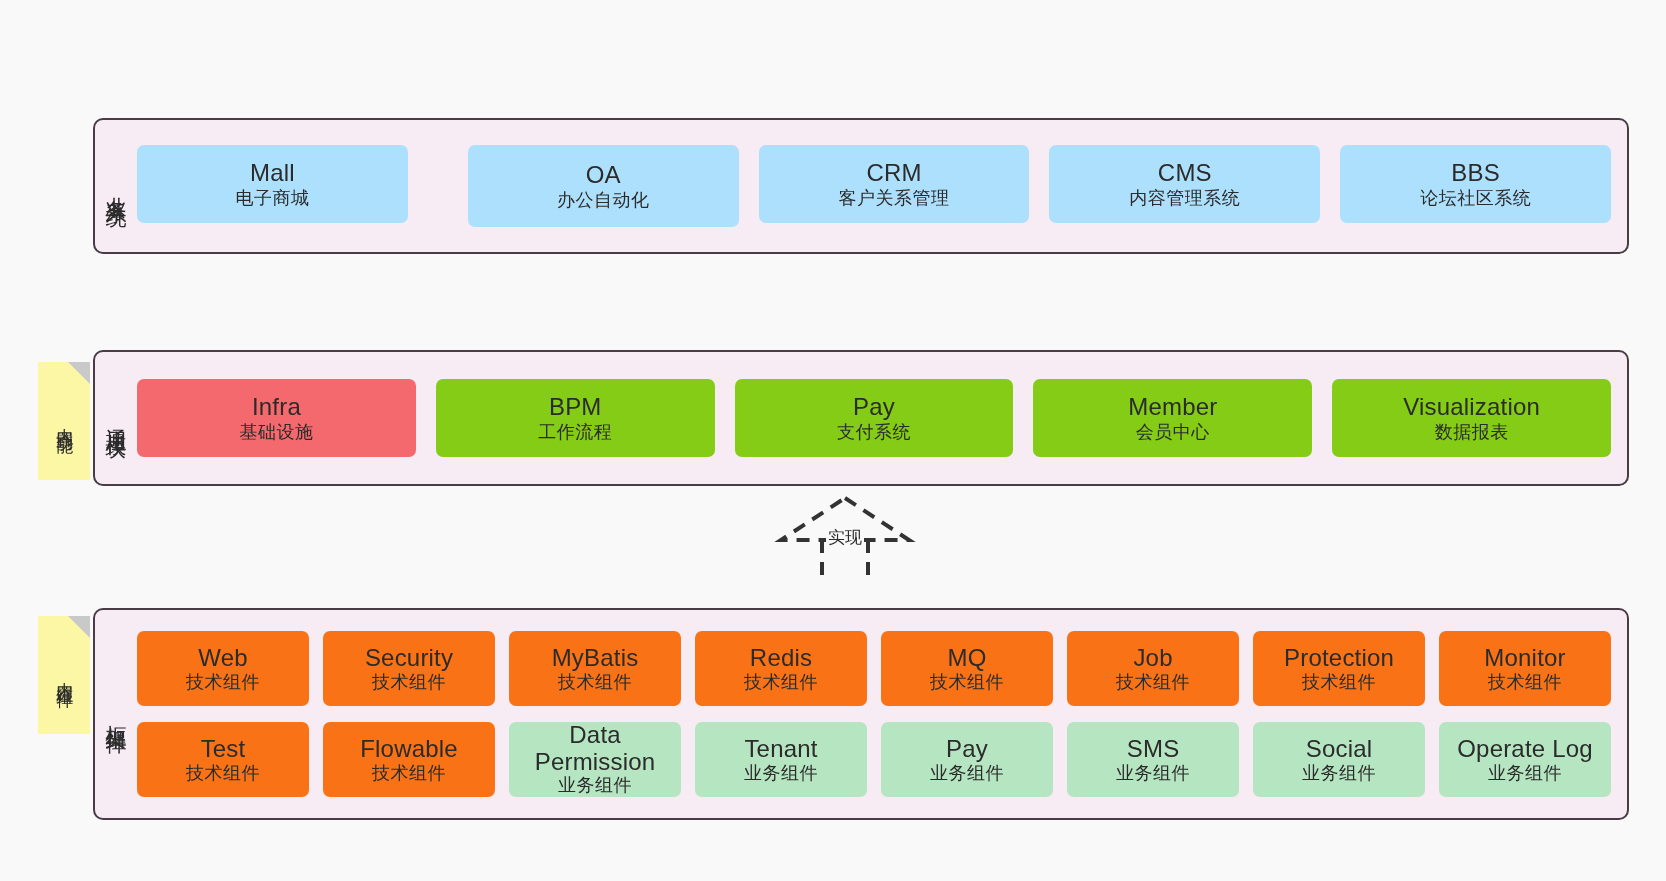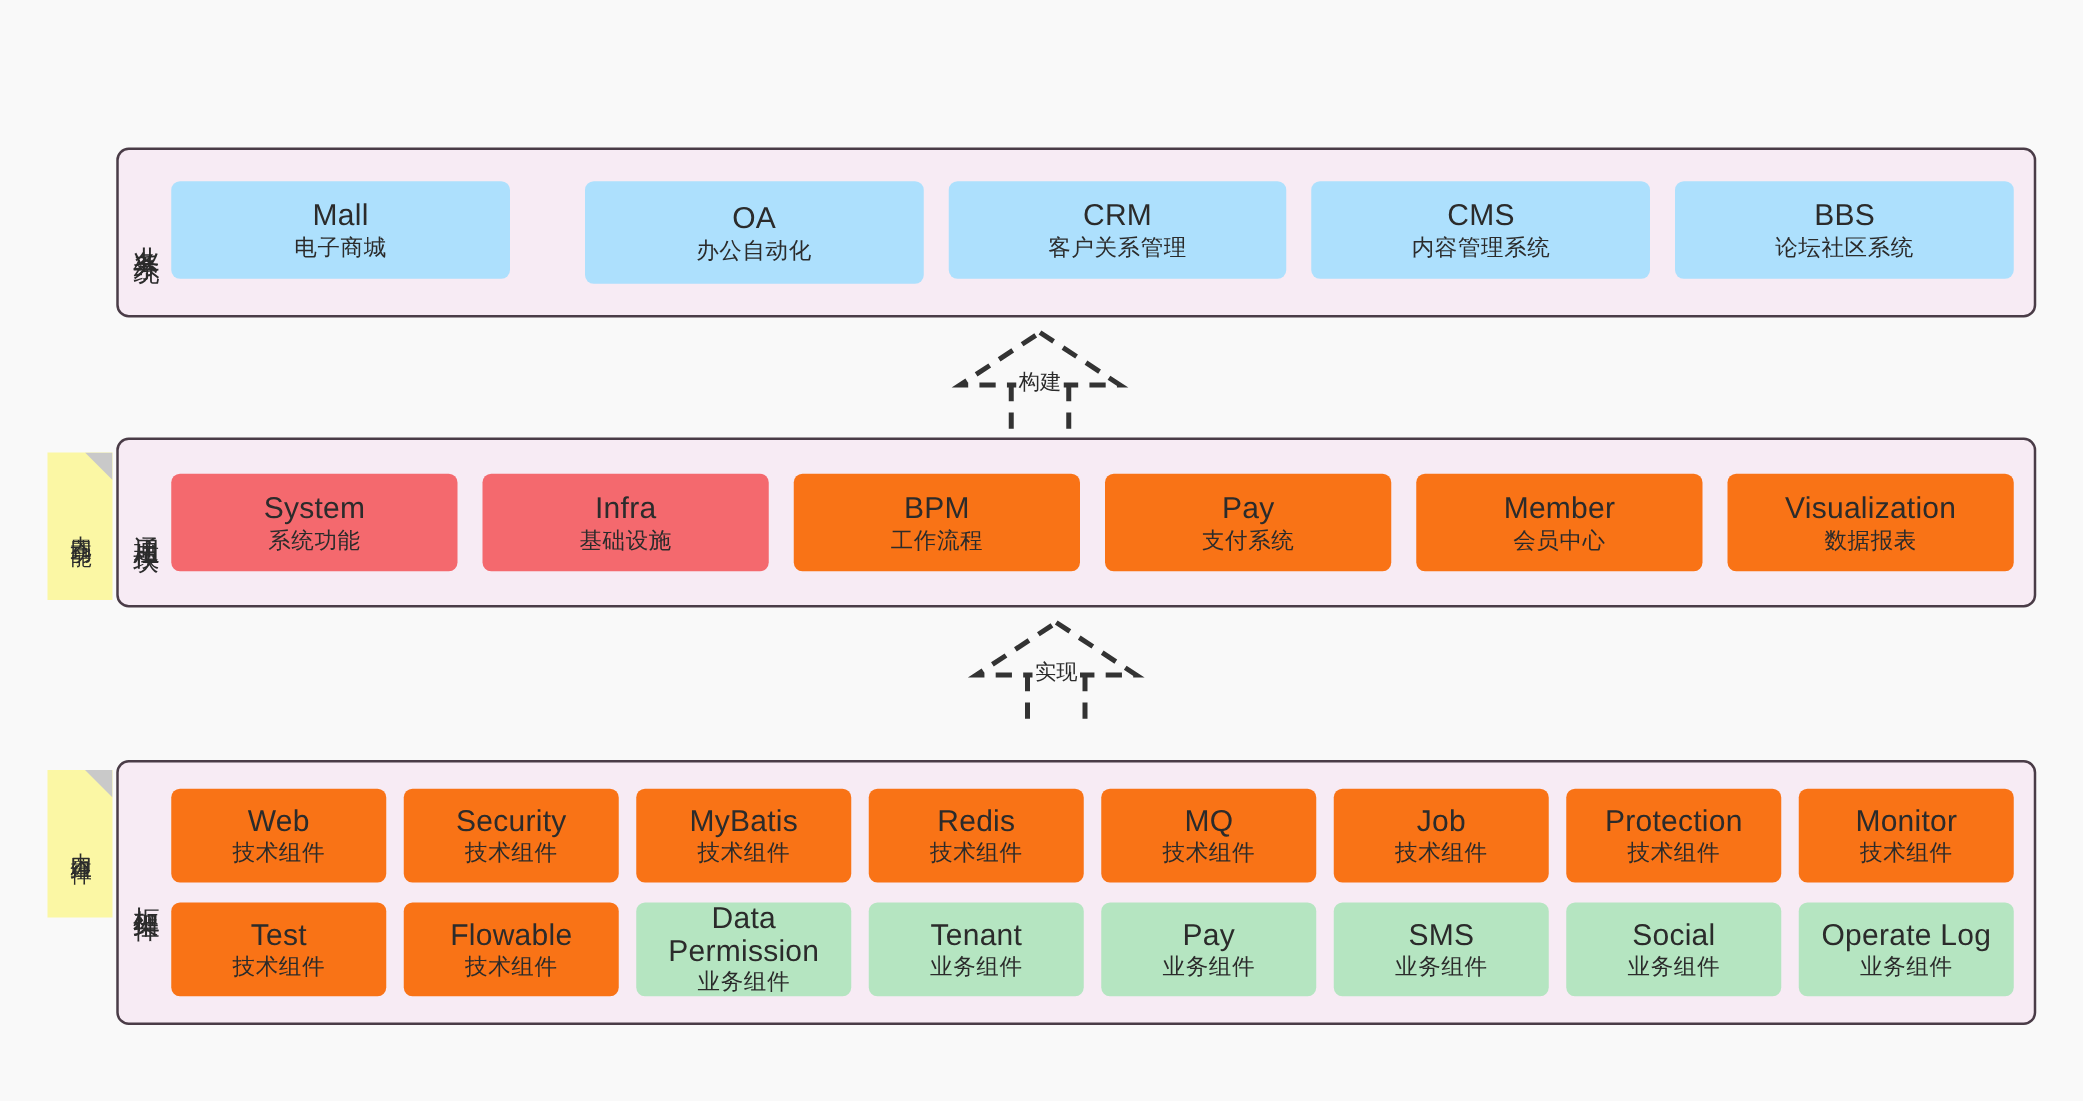"构建" div.connector { html: <div> <svg> <path></path> <path></path> </svg> <span>构建</span> </div> -> none }
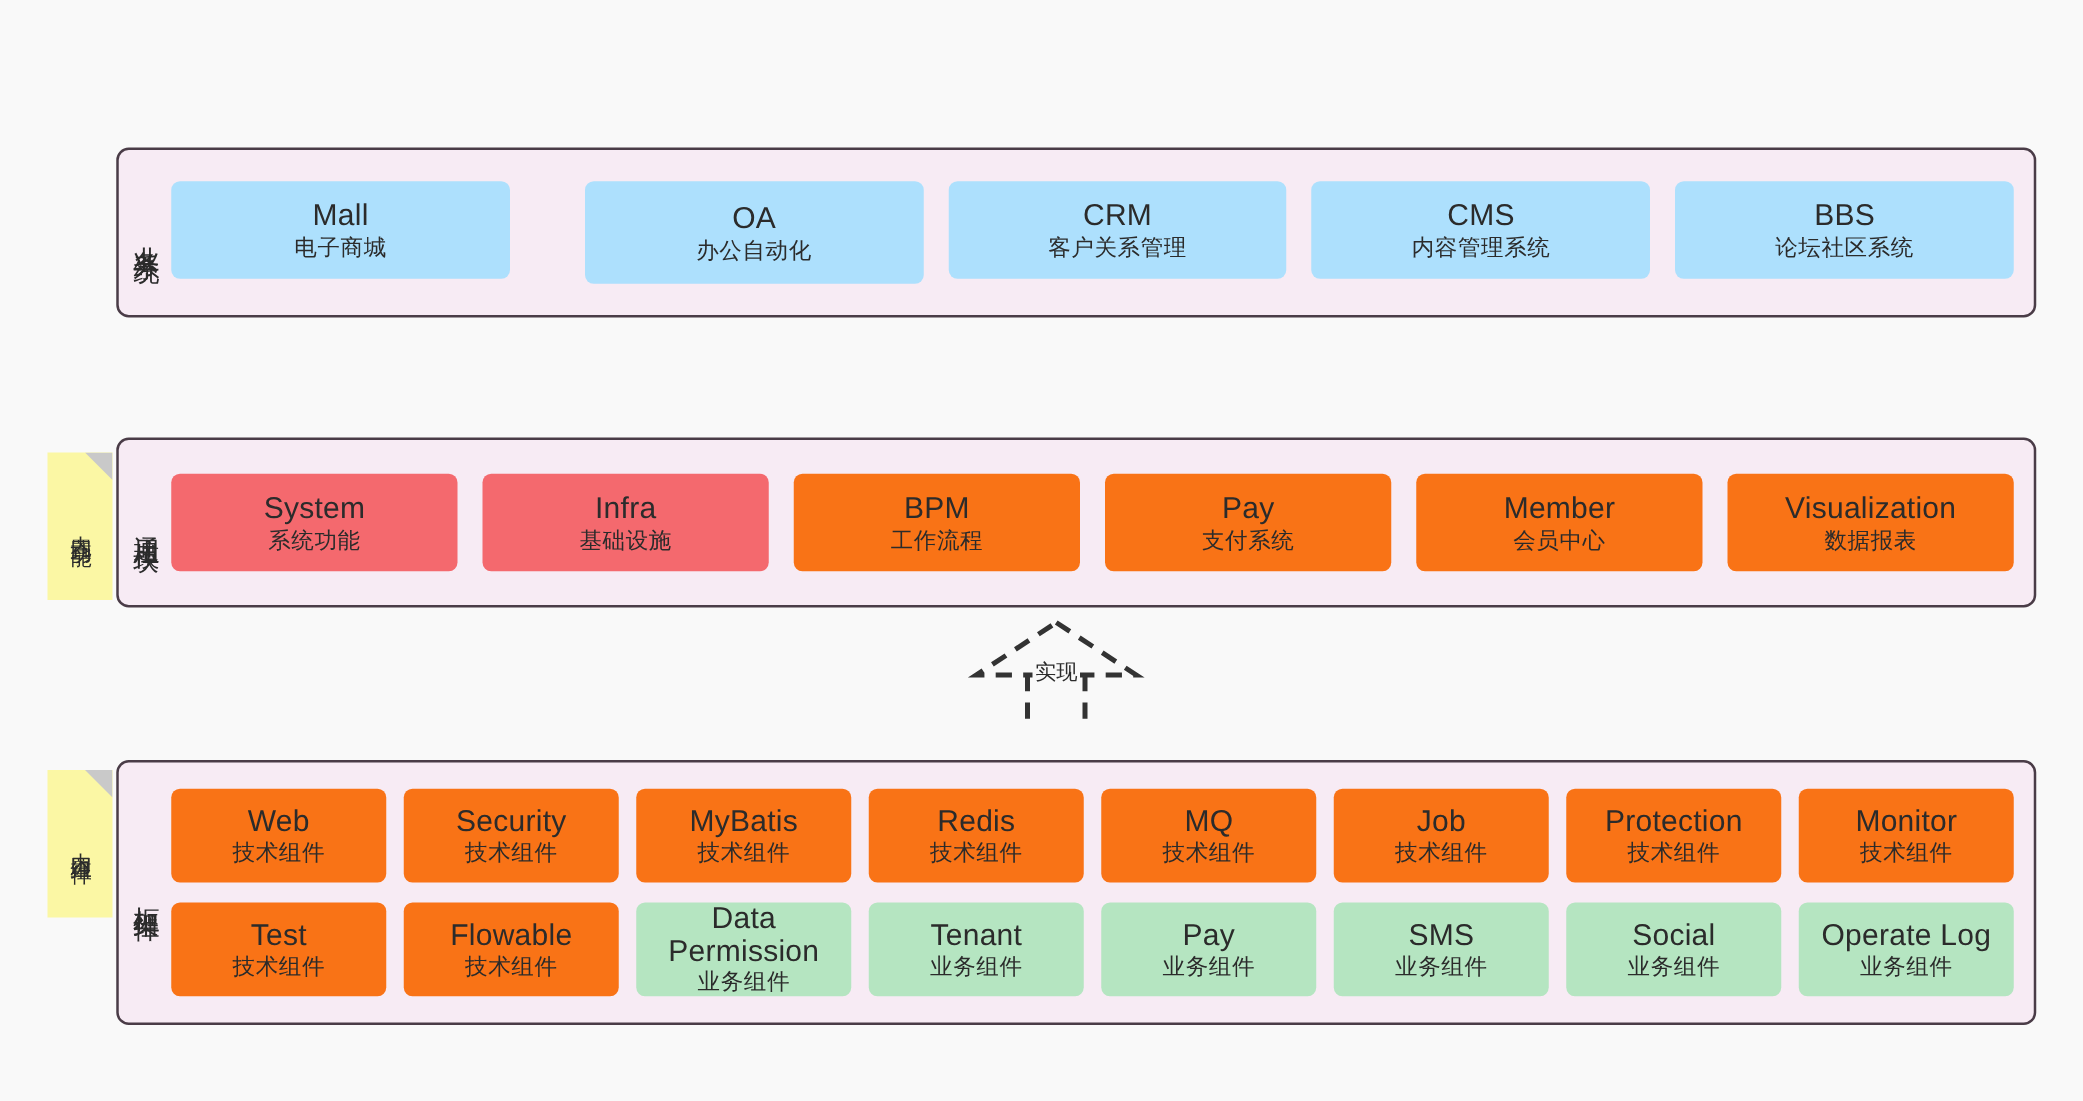"System" div.card { html: <div> <span>System</span> <span>系统功能</span> </div> -> none }
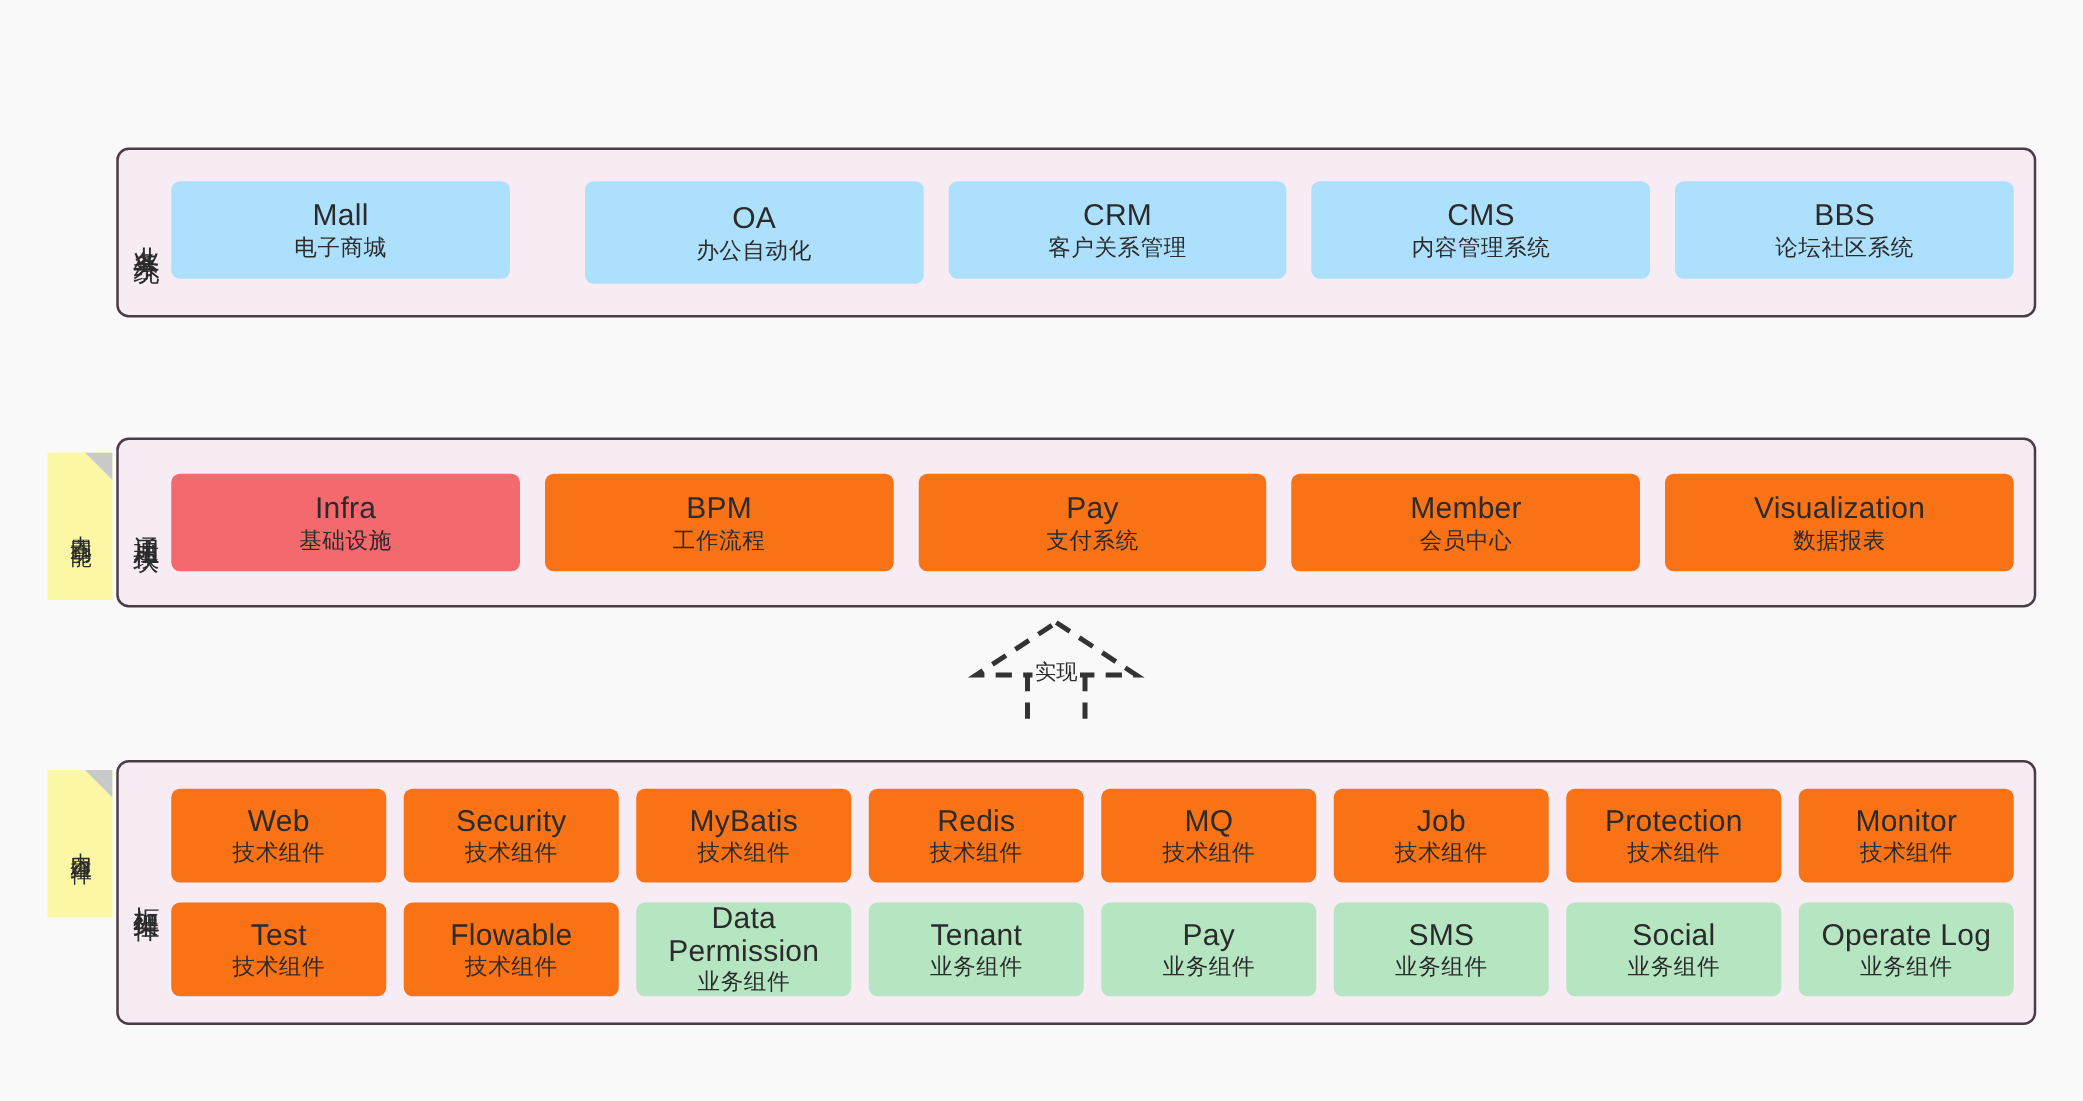"BPM" .card.pink { background: #f97316 -> #84cc16 }
